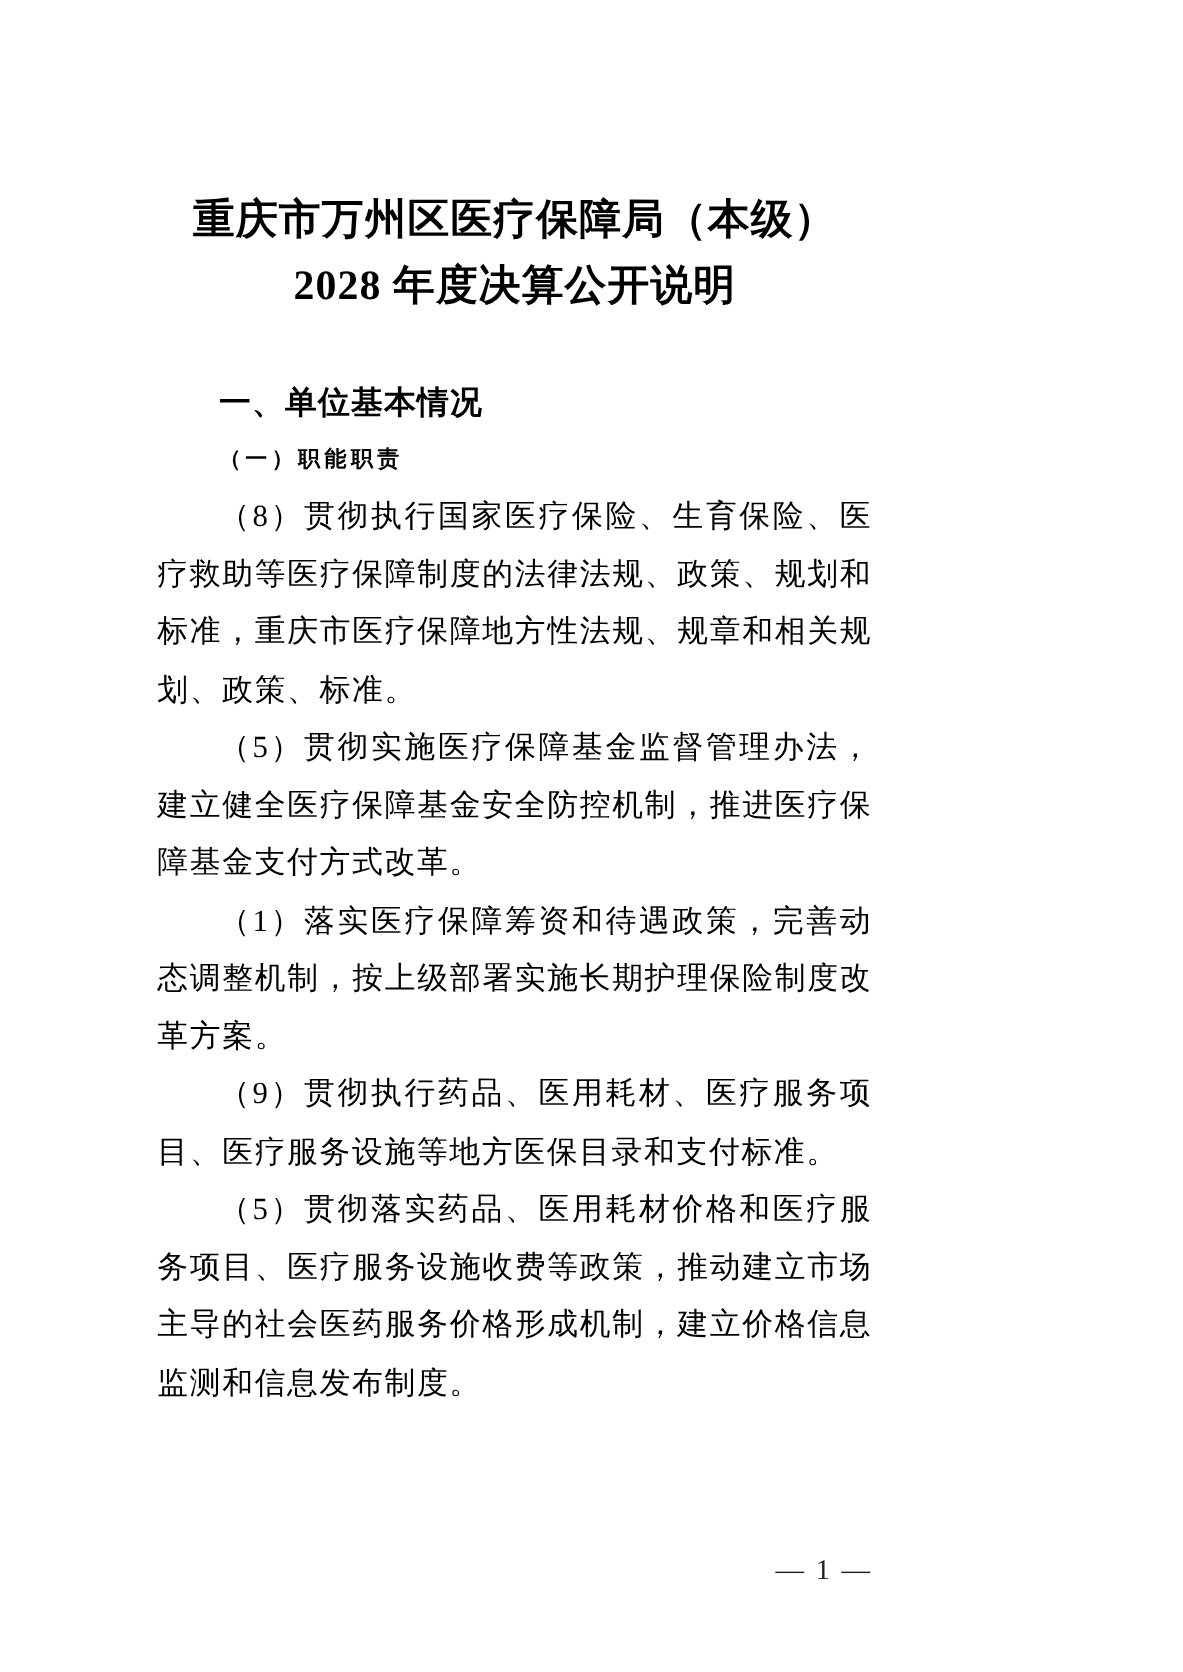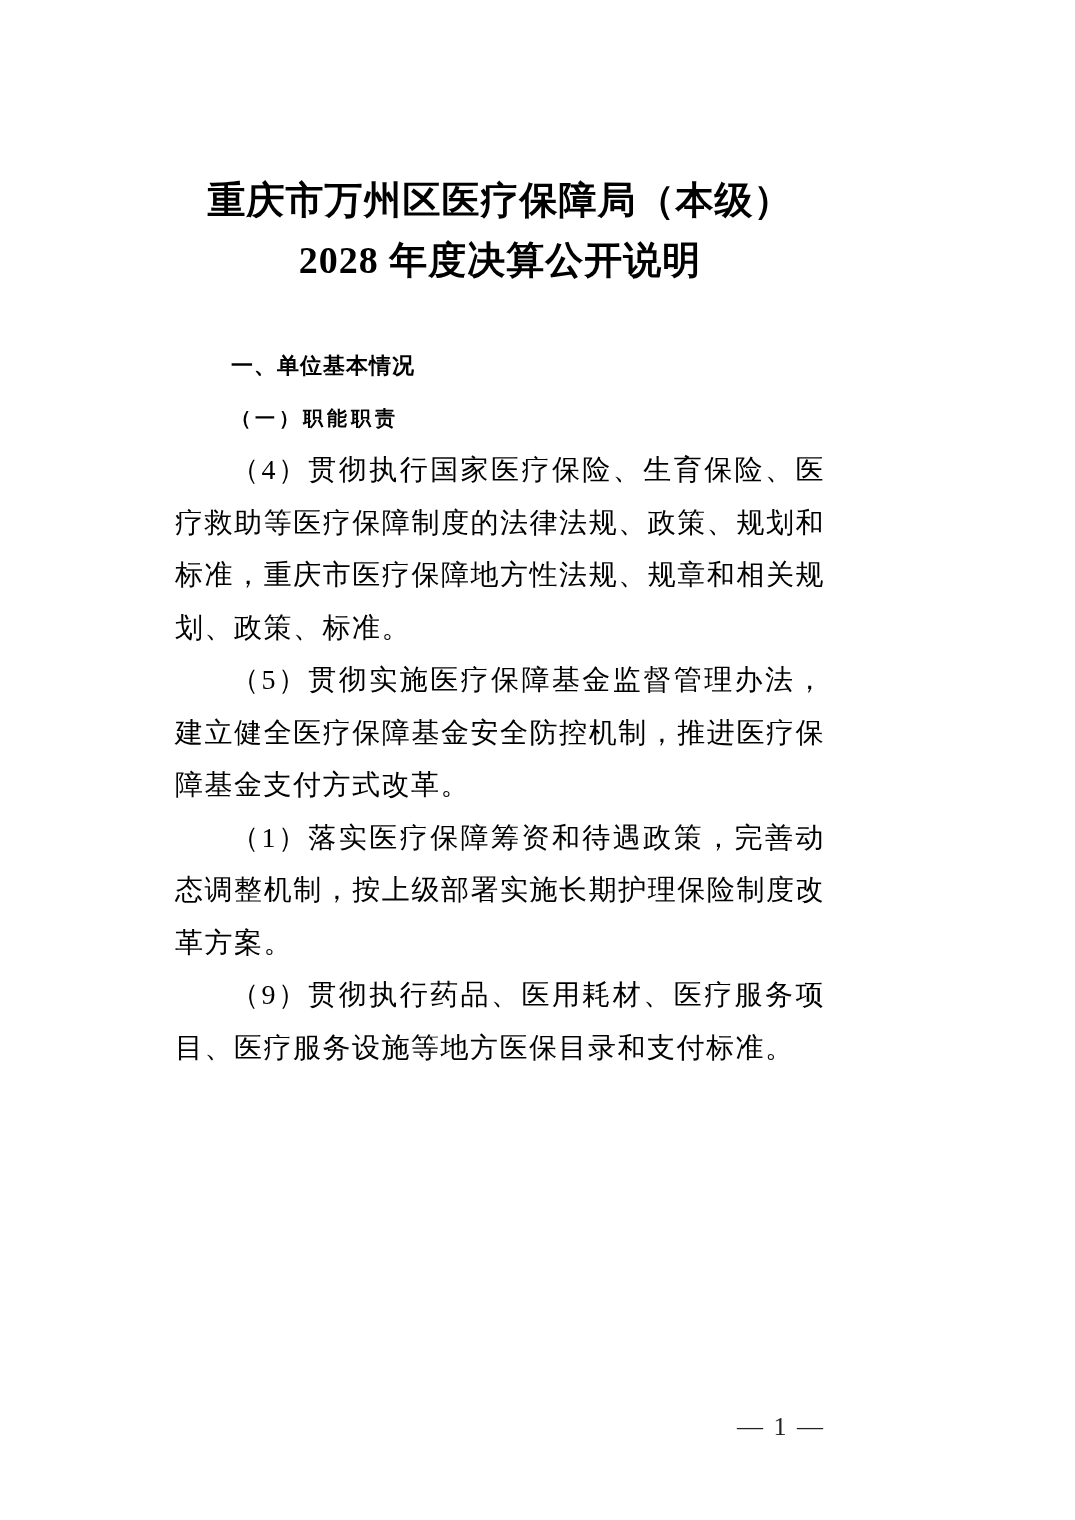"重庆市万州区医疗保障局（本级）" .page { margin-left: 32px -> none }
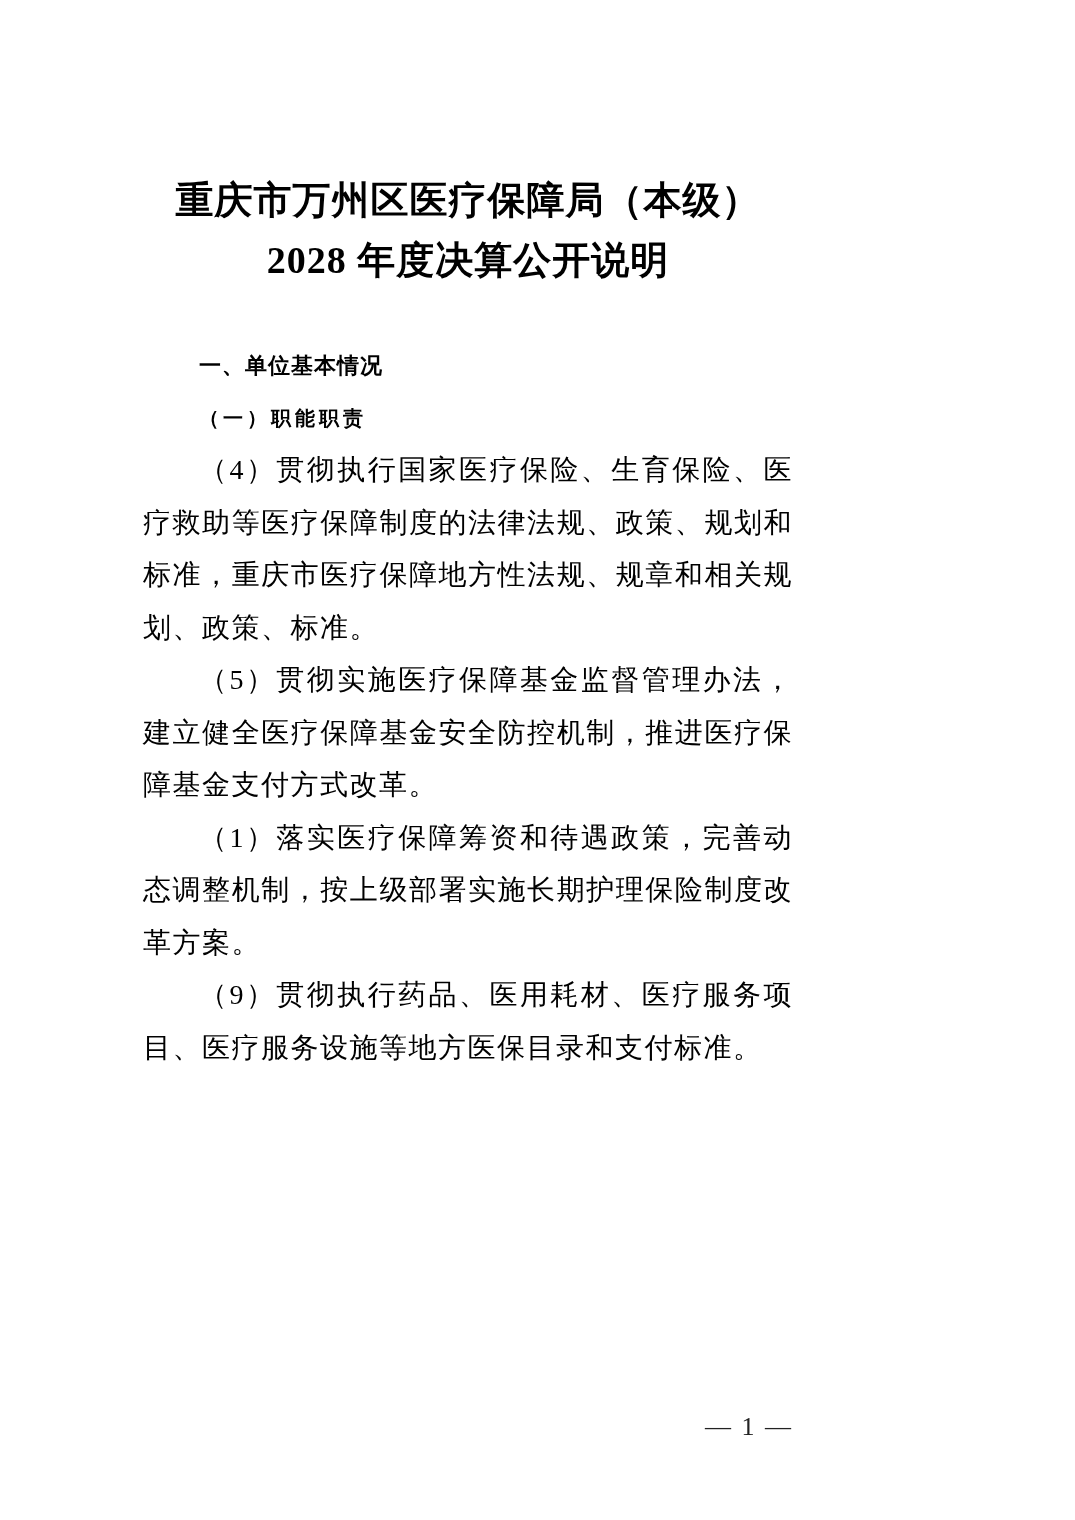"一、单位基本情况" .section-heading { font-size: 22px -> 29px }
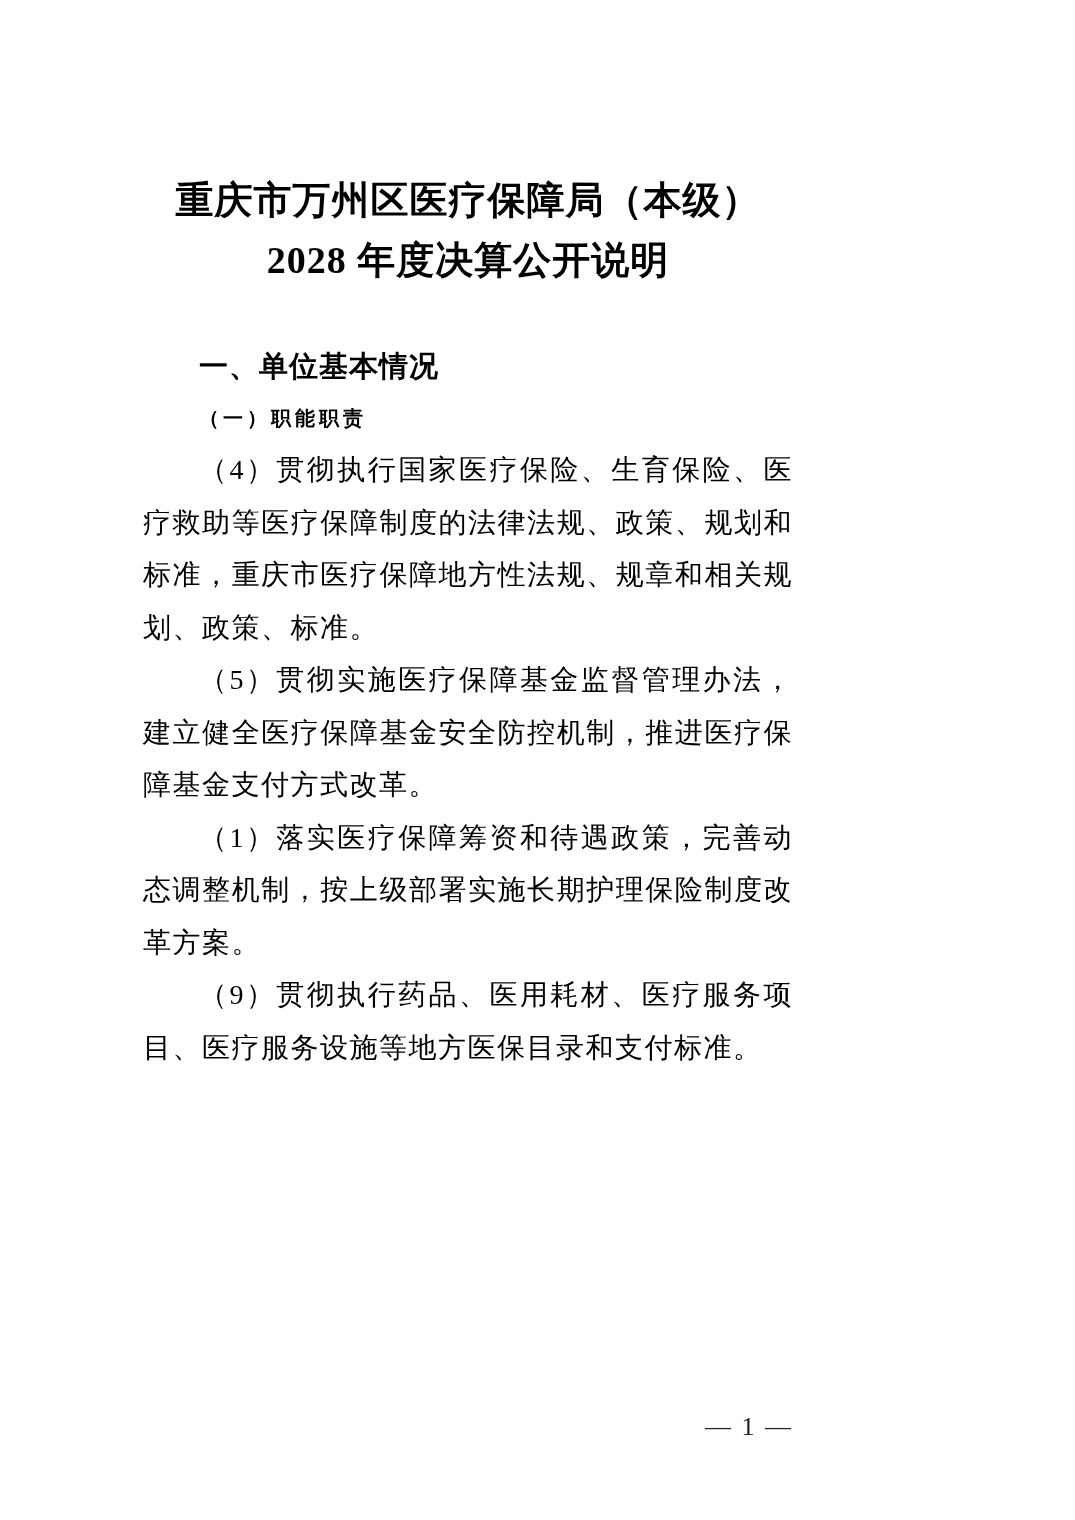"（4）贯彻执行国家医疗保险、生育保险、医疗救助等医疗保障制度的法律法规、政策、规" p { text: 4 -> 8 }
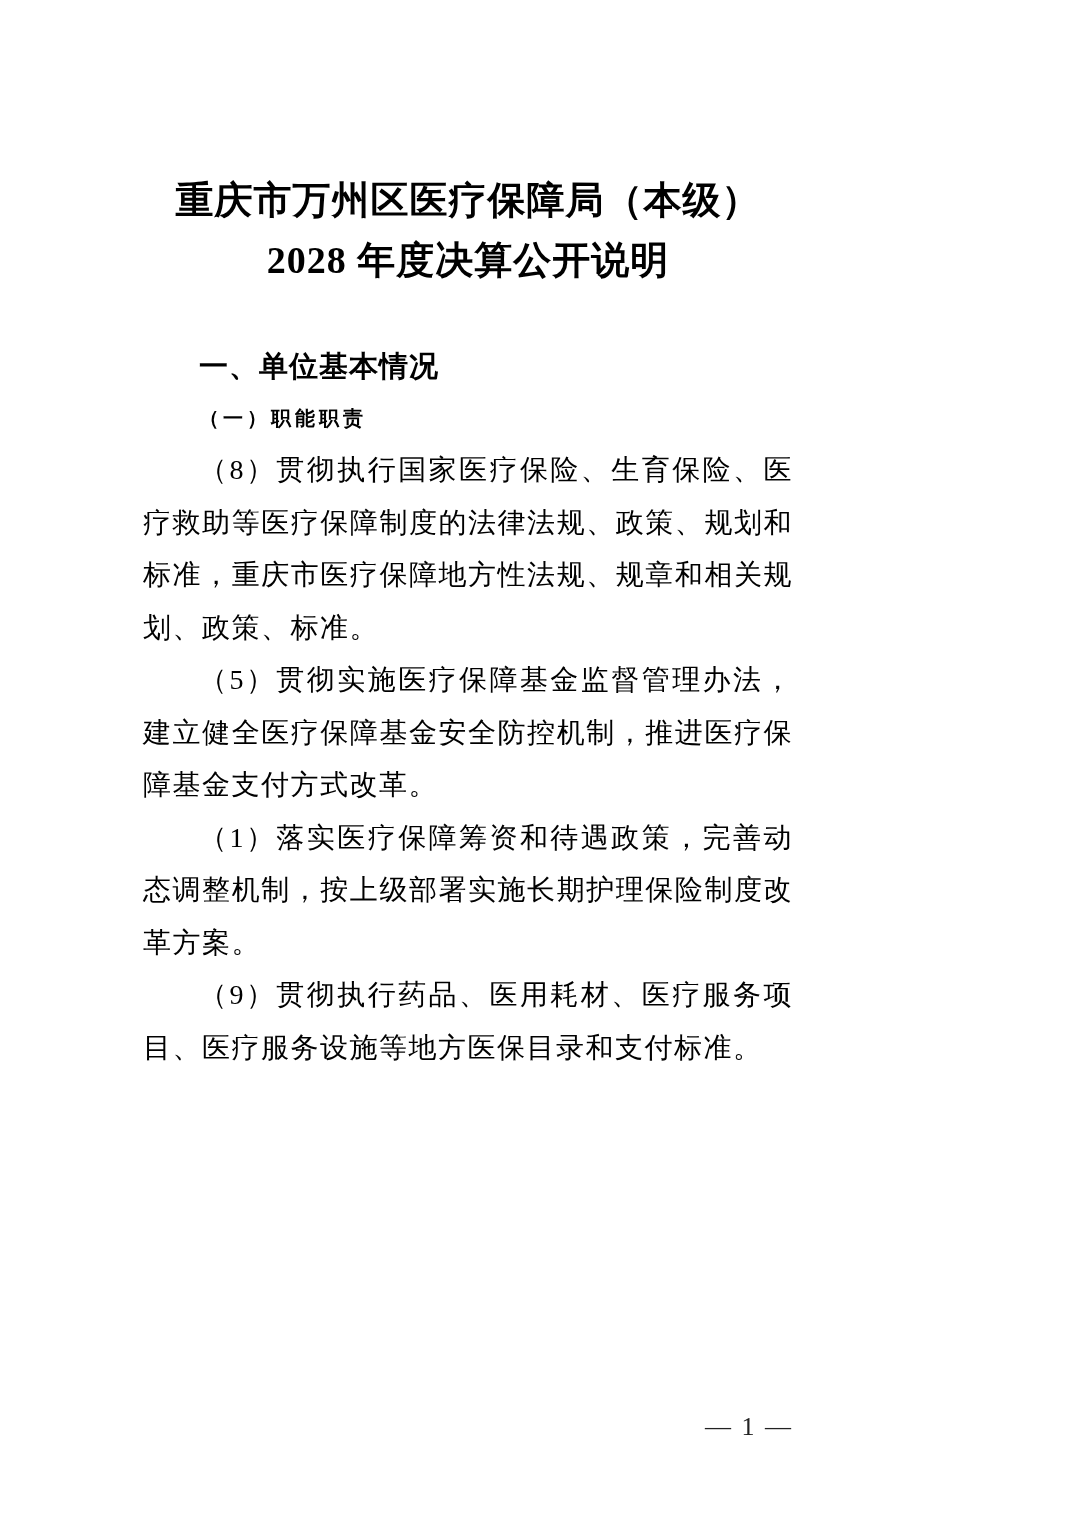"（5）贯彻落实药品、医用耗材价格和医疗服务项目、医疗服务设施收费等政策，推动建立" p { html: none -> <p>（5）贯彻落实药品、医用耗材价格和医疗服务项目、医疗服务设施收费等政策，推动建立市场主导的社会医药服务价格形成机制，建立价格信息监测和信息发布制度。</p> }
